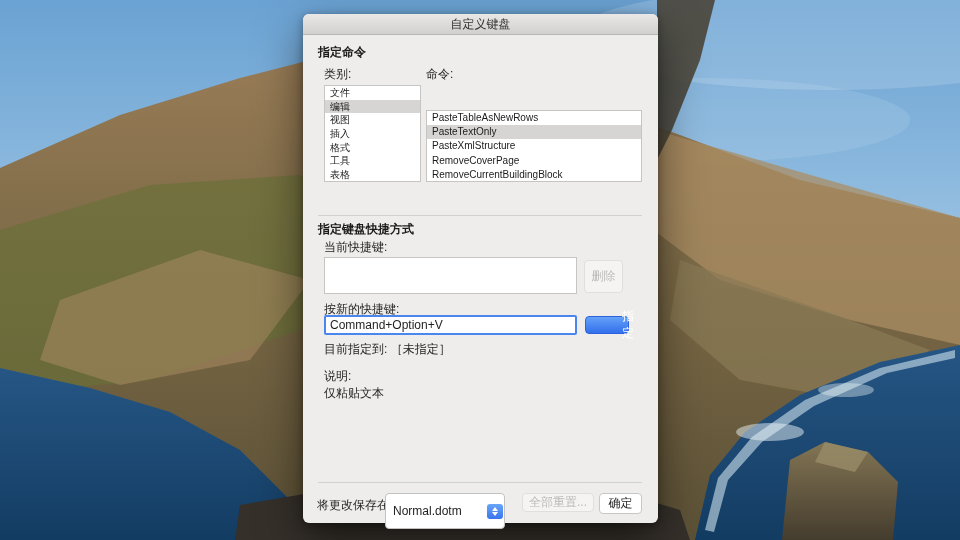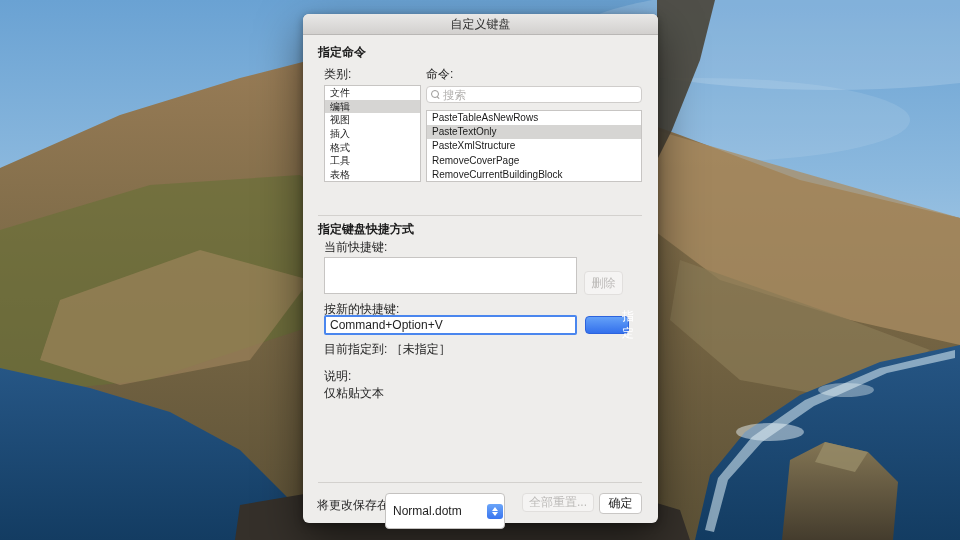"搜索" div.searchfield { html: <div> <span></span> <input> </div> -> none }
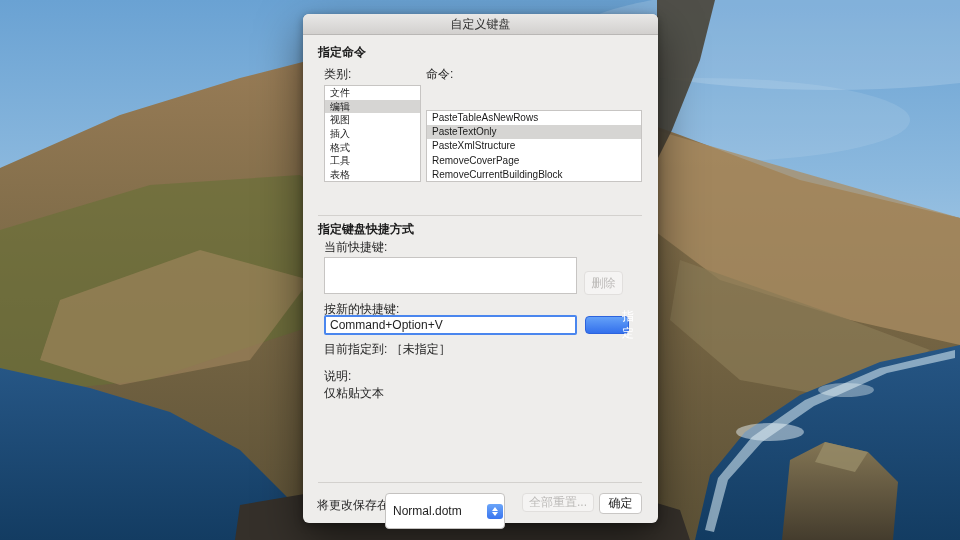"删除" div.btn { height: 24px -> 33px; margin-top: 11px -> none }
